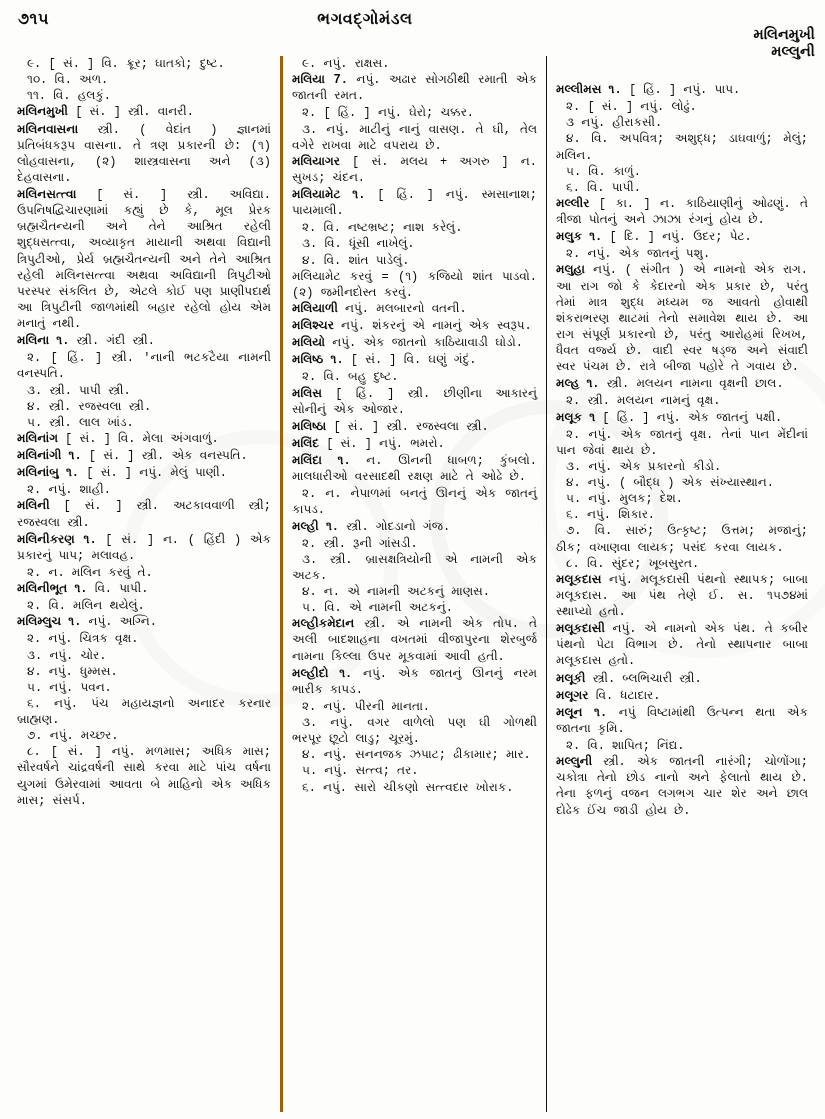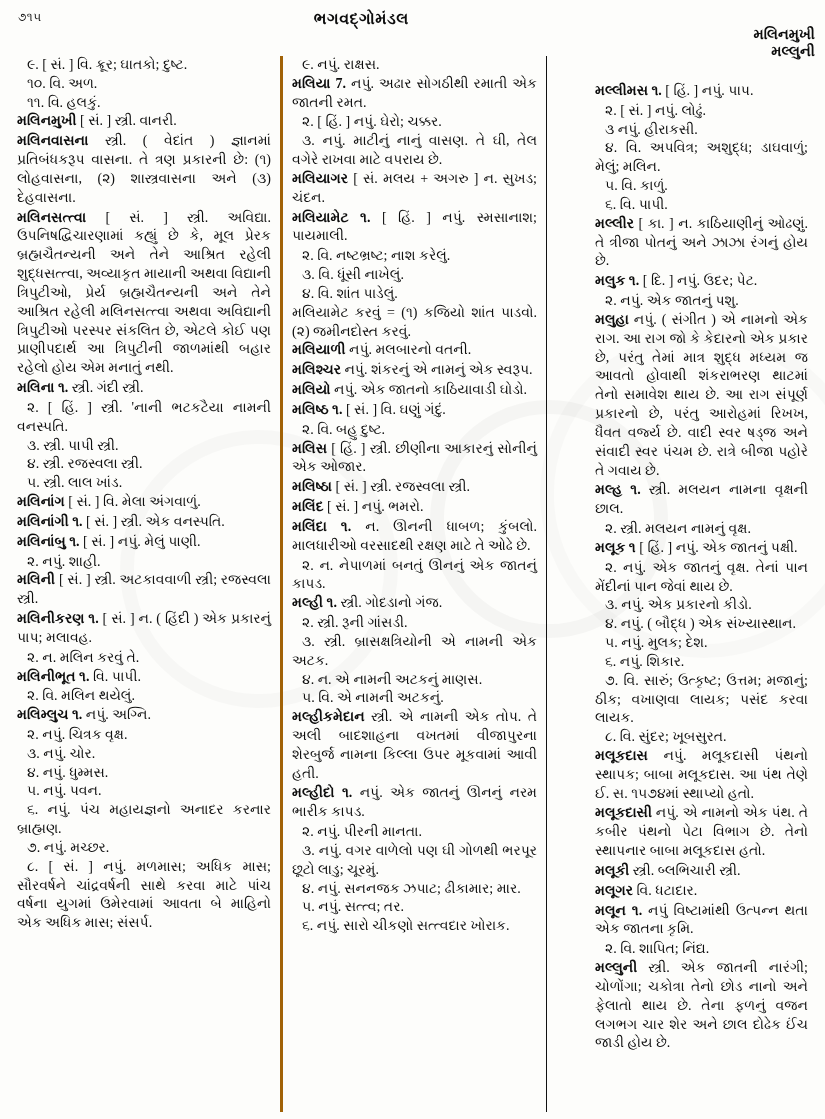"૭૧૫" .folio { font-size: 12px -> 16px; font-weight: normal -> bold }
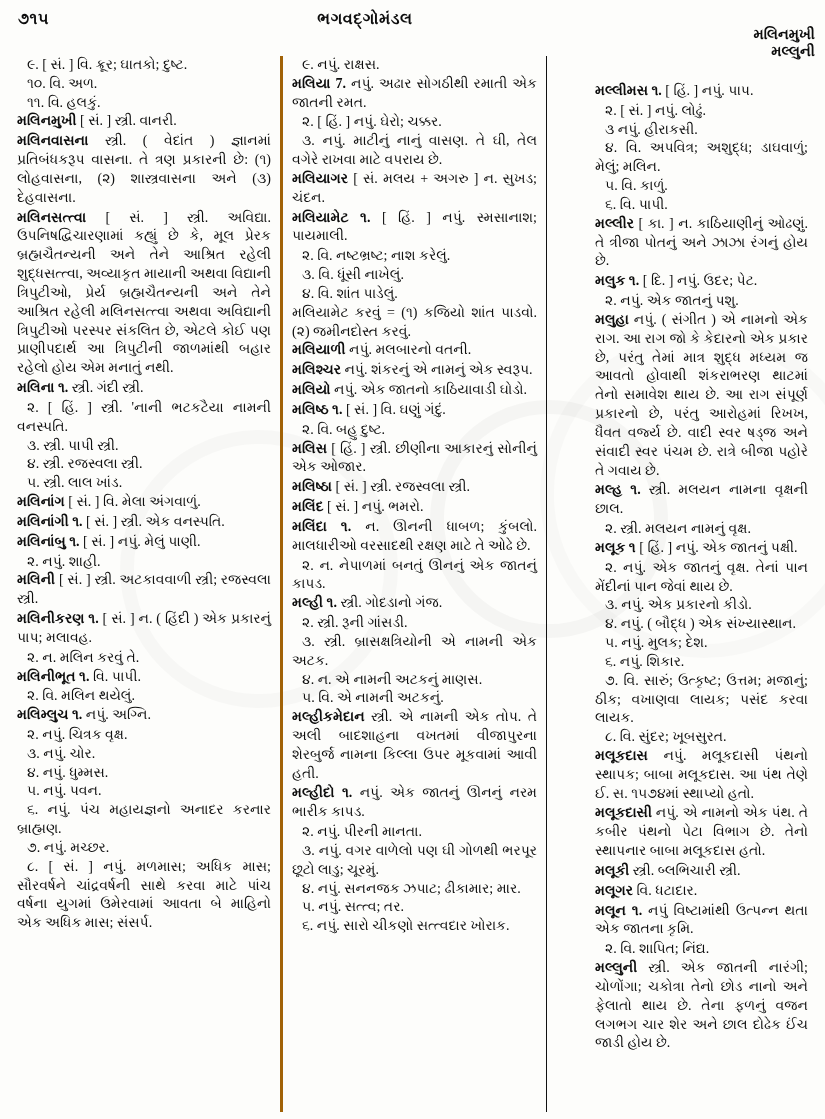"૯. [ સં. ] વિ." .col { font-family: none -> Liberation Mono, monospace; font-size: 14px -> 12px }
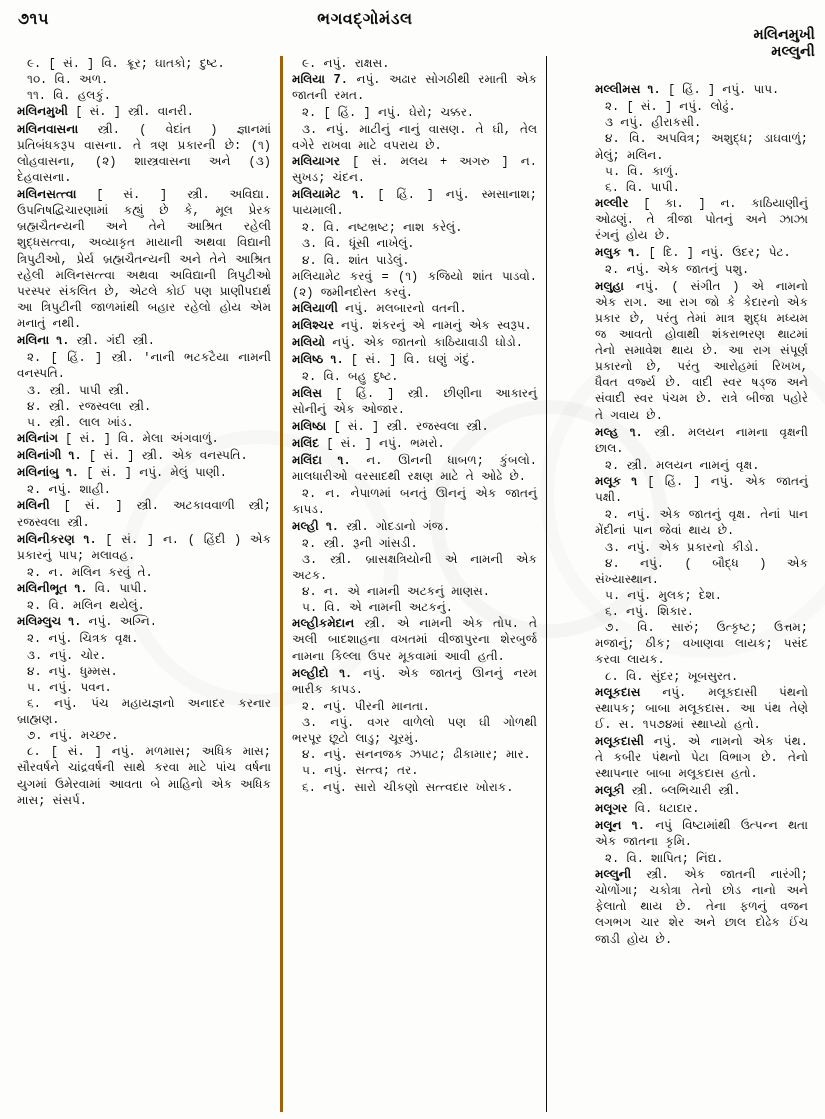"મલ્લીમસ ૧. [ હિં. ]" .col-3 { padding-left: 48px -> none }
